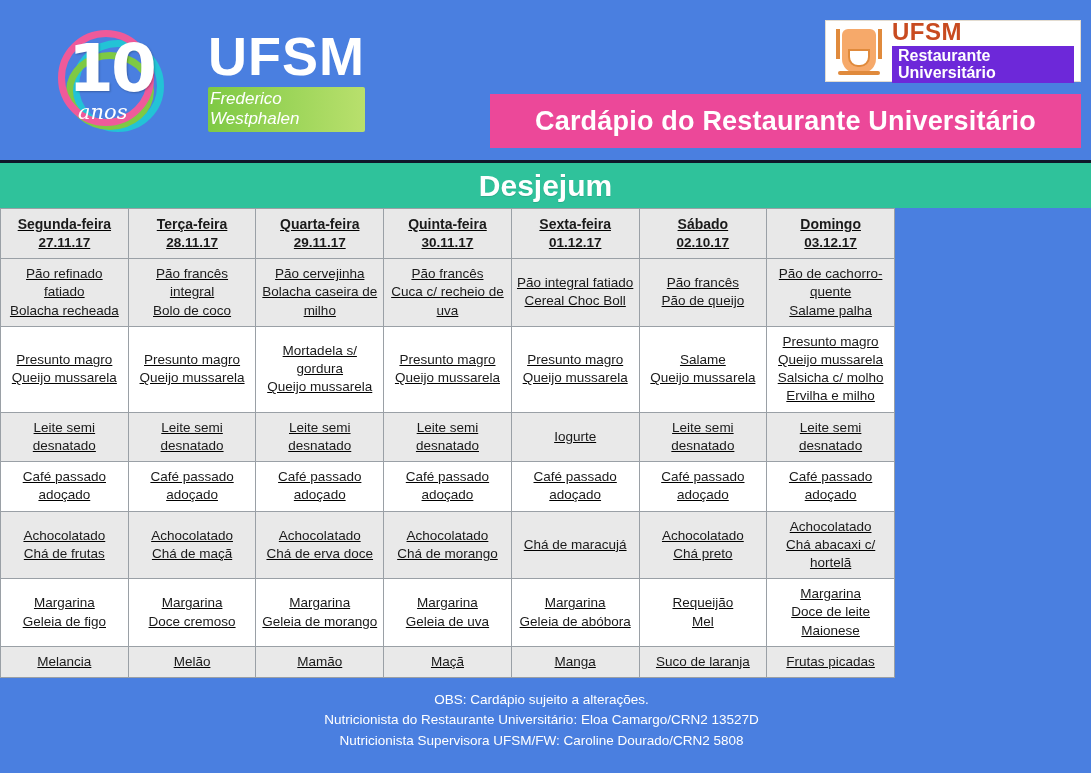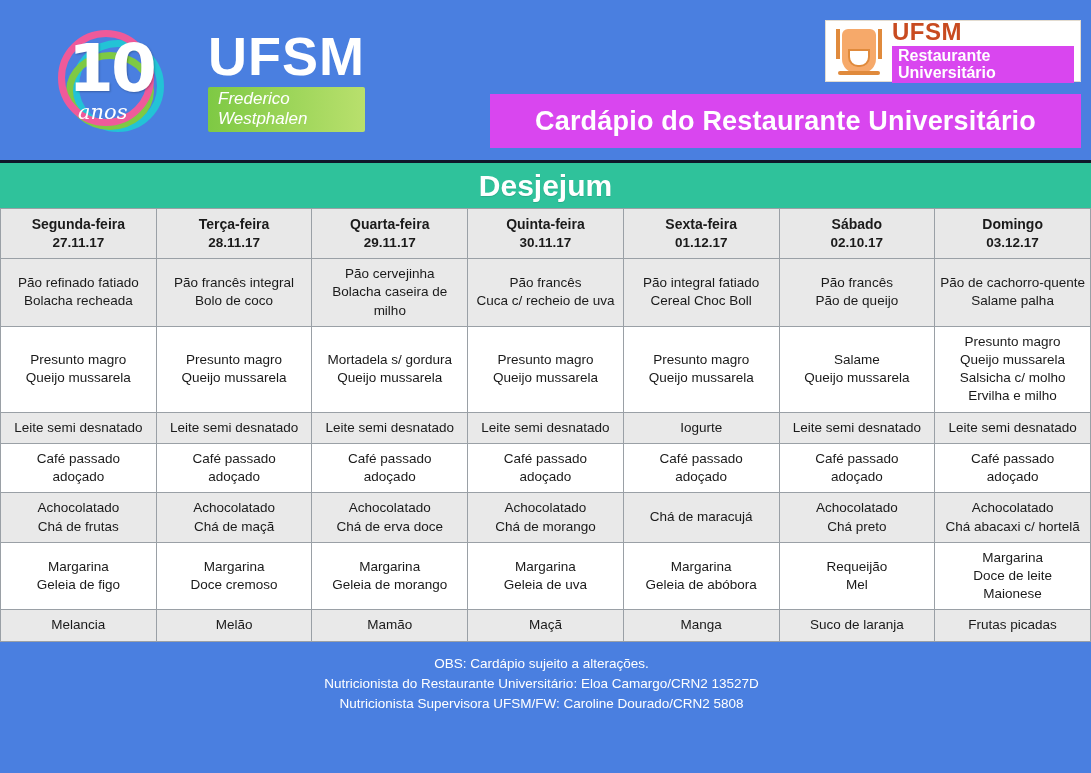"Restaurante Universitário" .ru-words .l2 { background: #d946ef -> #6d28d9 }
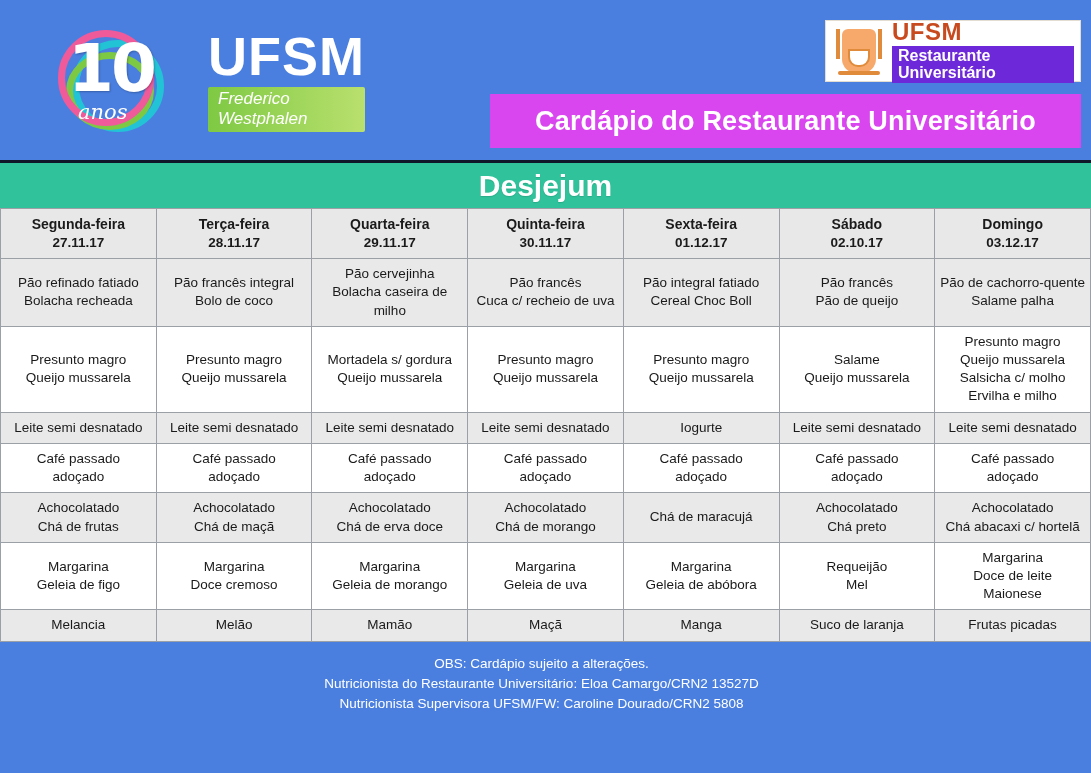"Frederico Westphalen" .logo-text .campus { padding: 2px 10px 3px 10px -> 2px 10px 3px 2px }
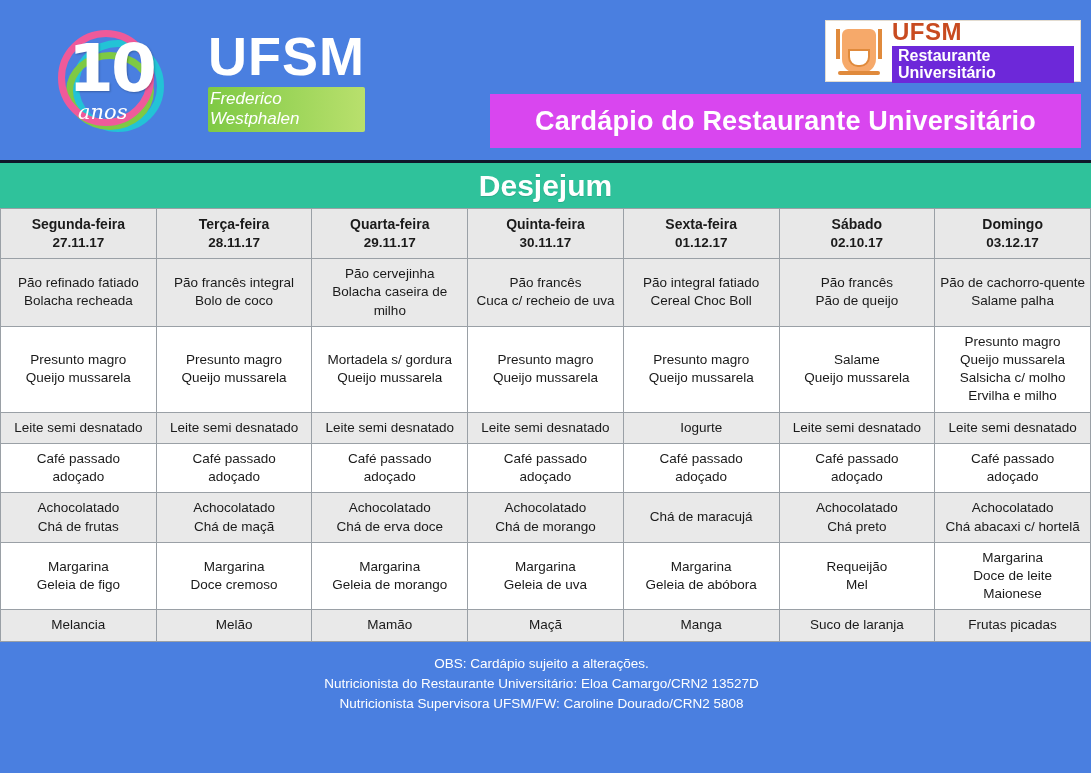"Cardápio do Restaurante Universitário" .title-banner { background: #d946ef -> #ec4899 }
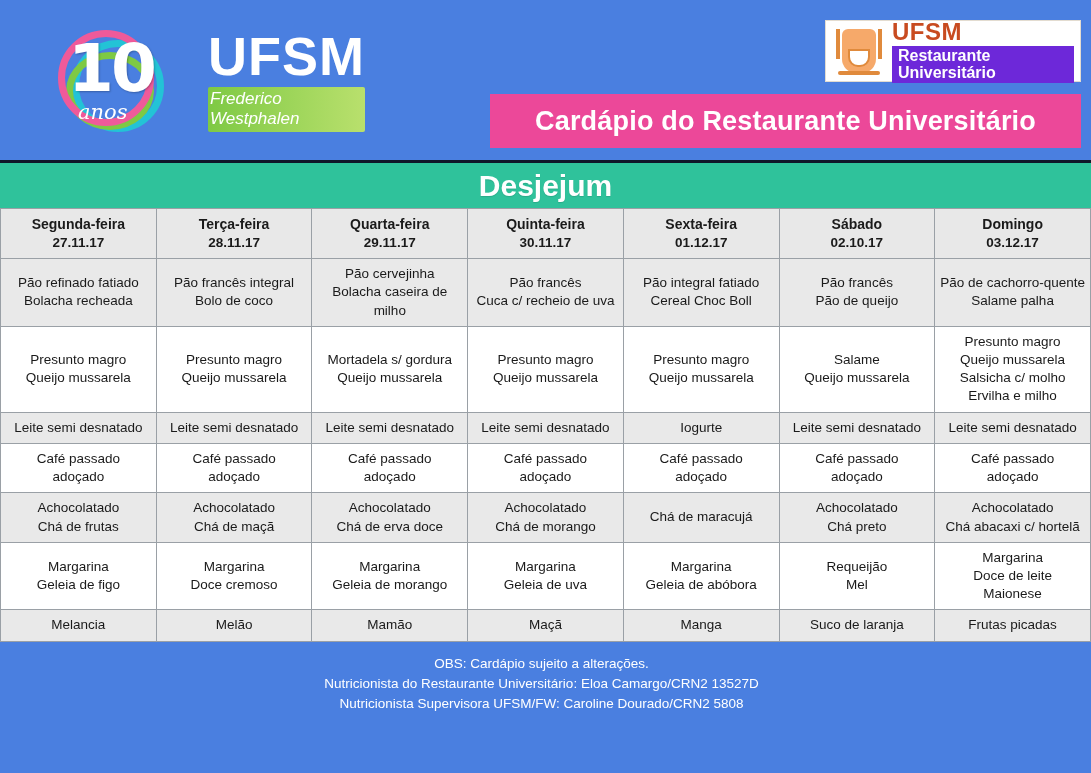"Segunda-feira" .menu-table { text-decoration: none -> underline; width: 1091px -> 895px }
